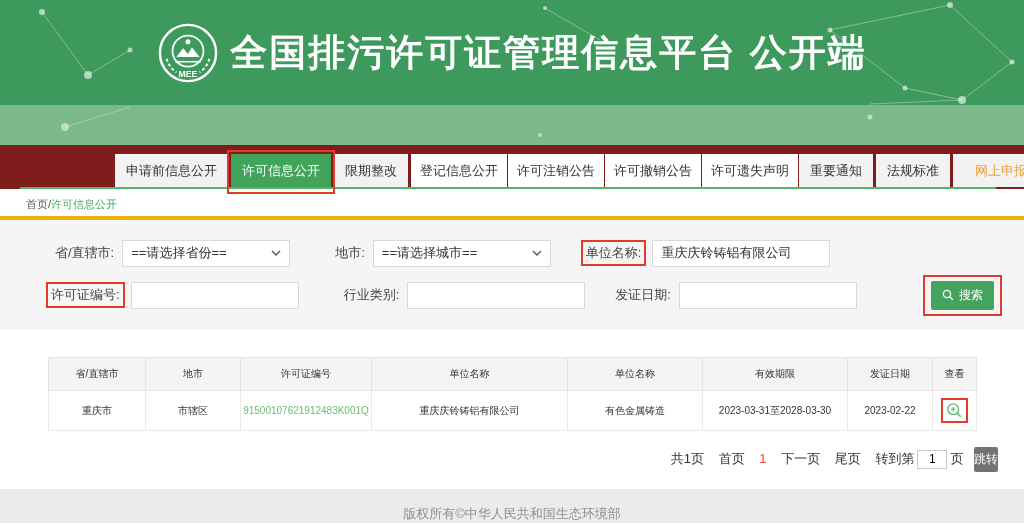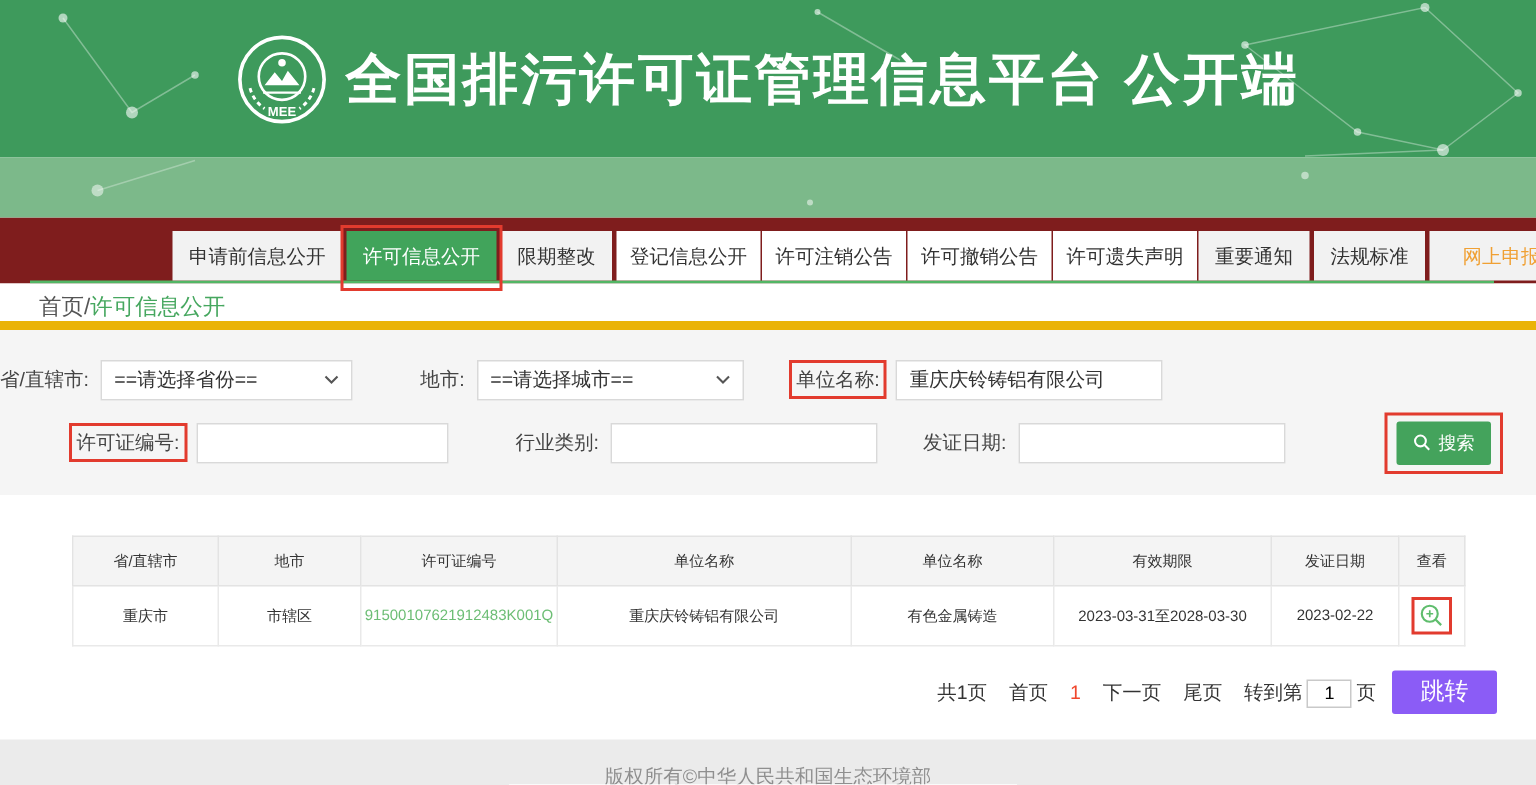"首页/许可信息公开" .breadcrumb { border-bottom: 6px solid #eab308 -> 4px solid #eab308; font-size: 15px -> 11px }
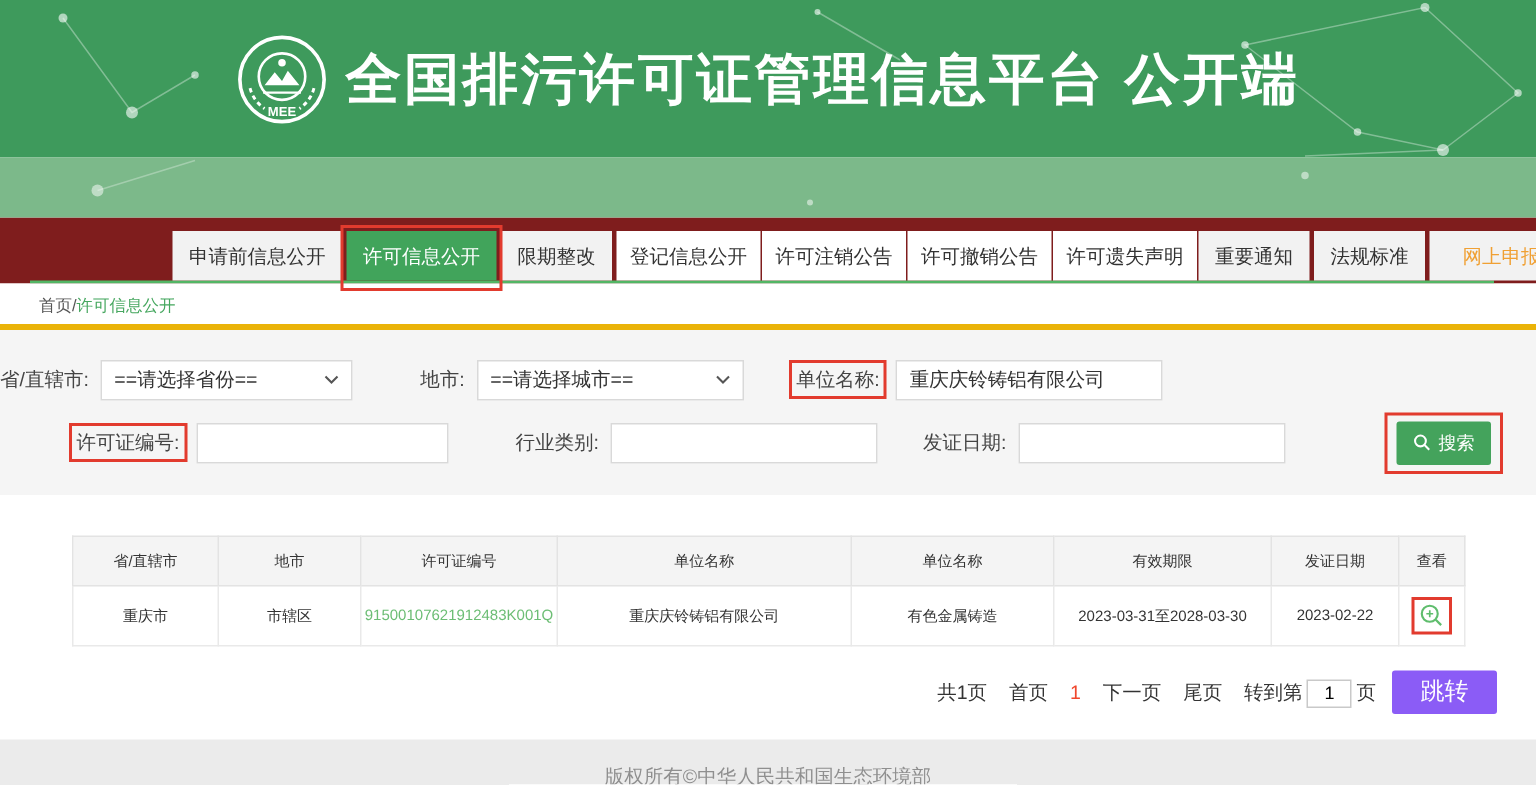"省/直辖市:" .f-row.r1 { padding-left: none -> 55px }
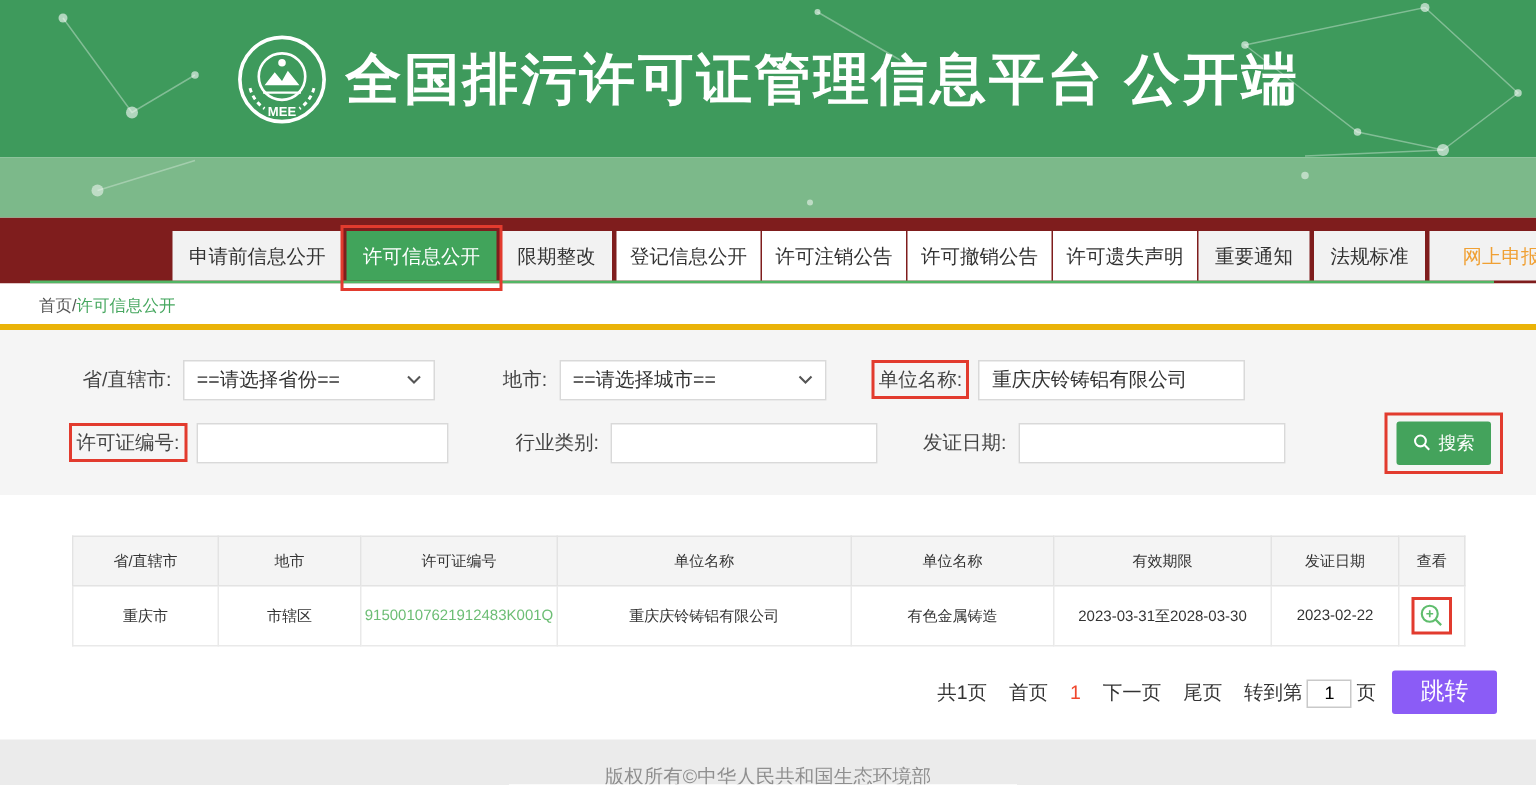"跳转" .btn-go { background: #8b5cf6 -> #737373; font-size: 16px -> 12px; padding: 4px 19px -> 4px 0 }
